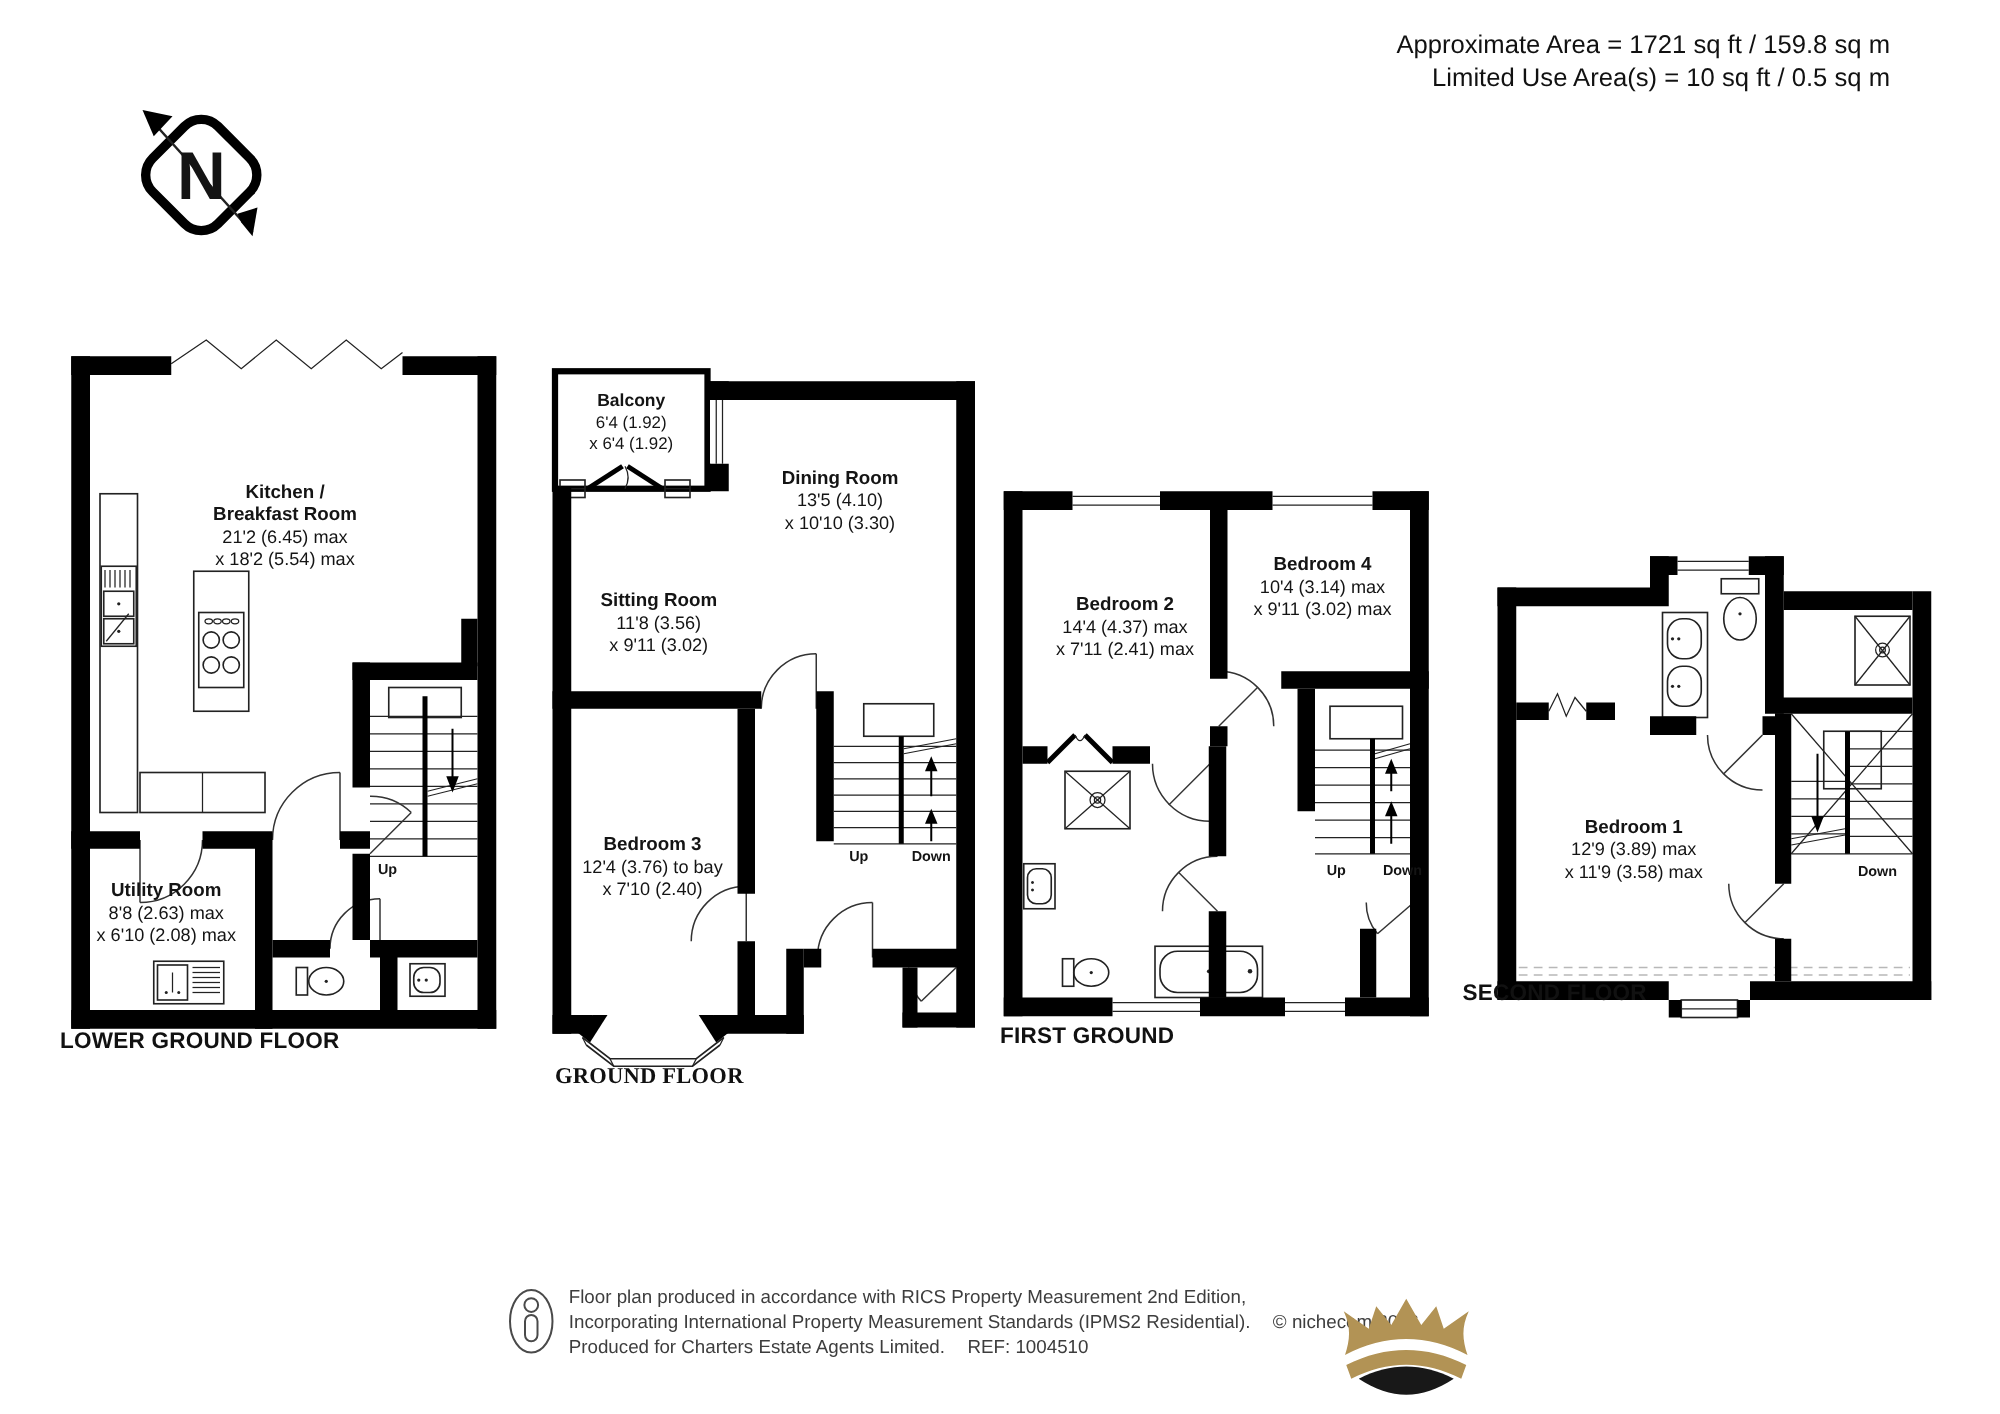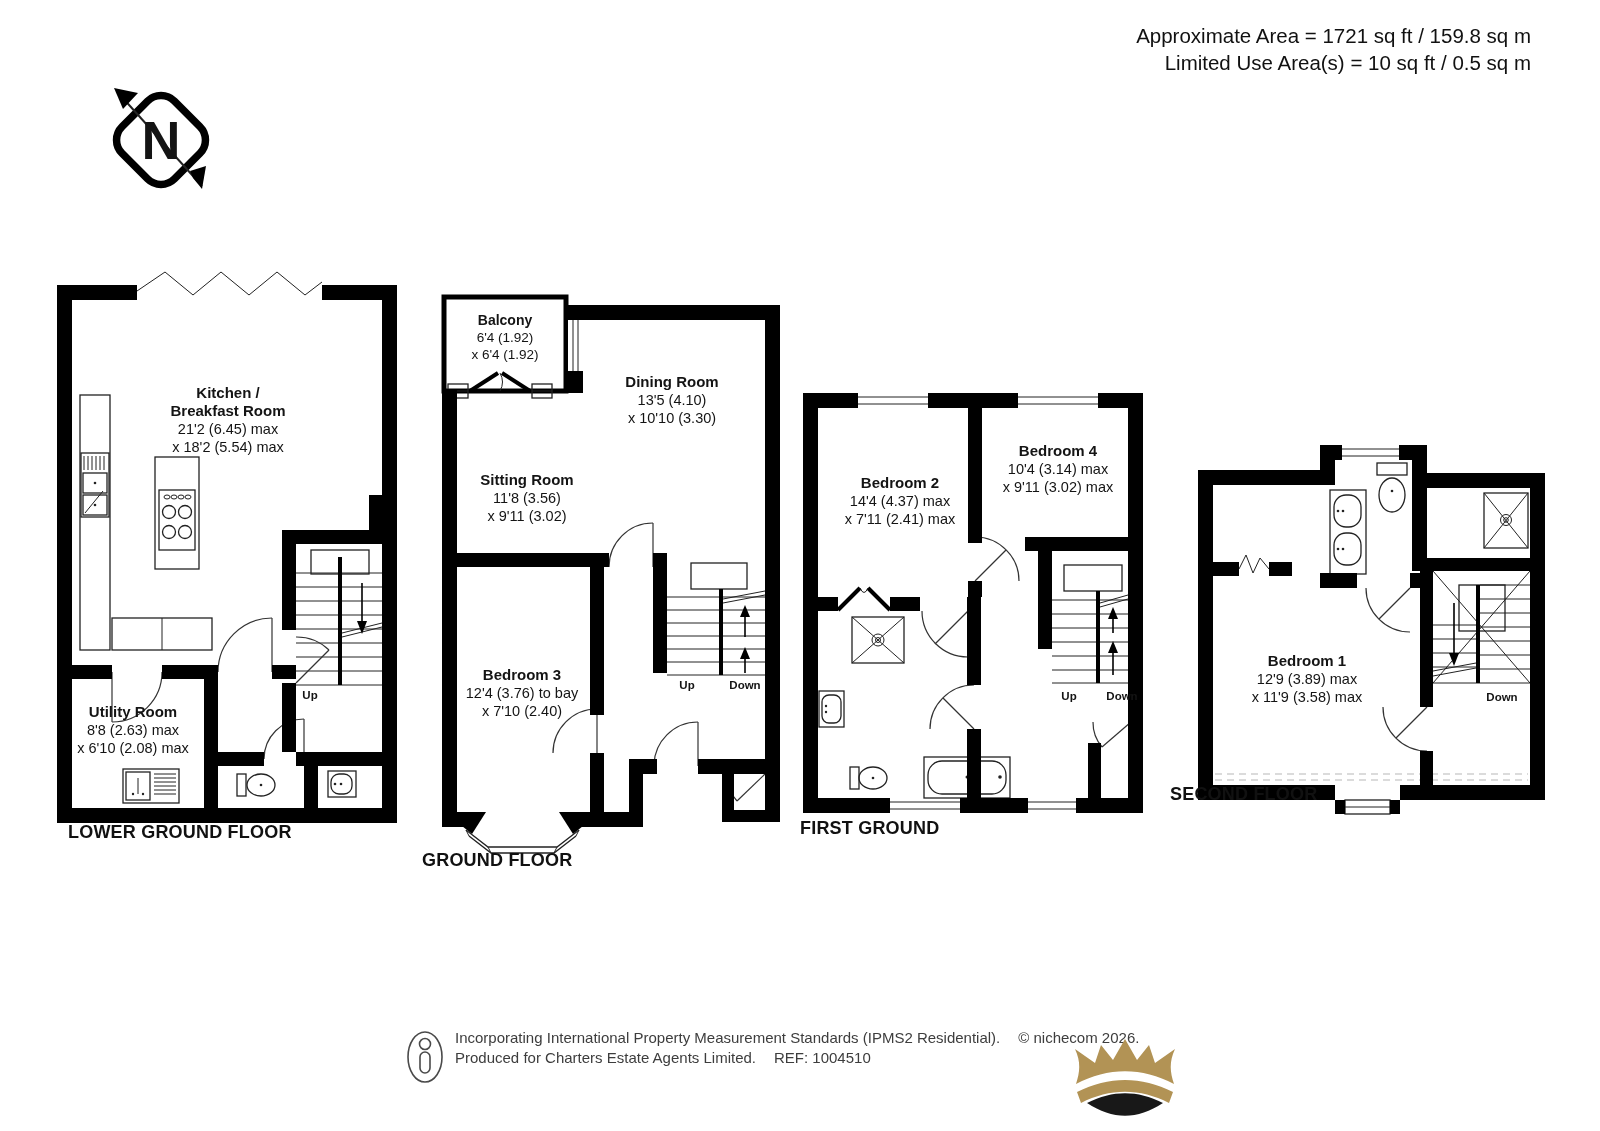"Approximate Area = 1721 sq" #canvas { padding-left: 19px -> none }
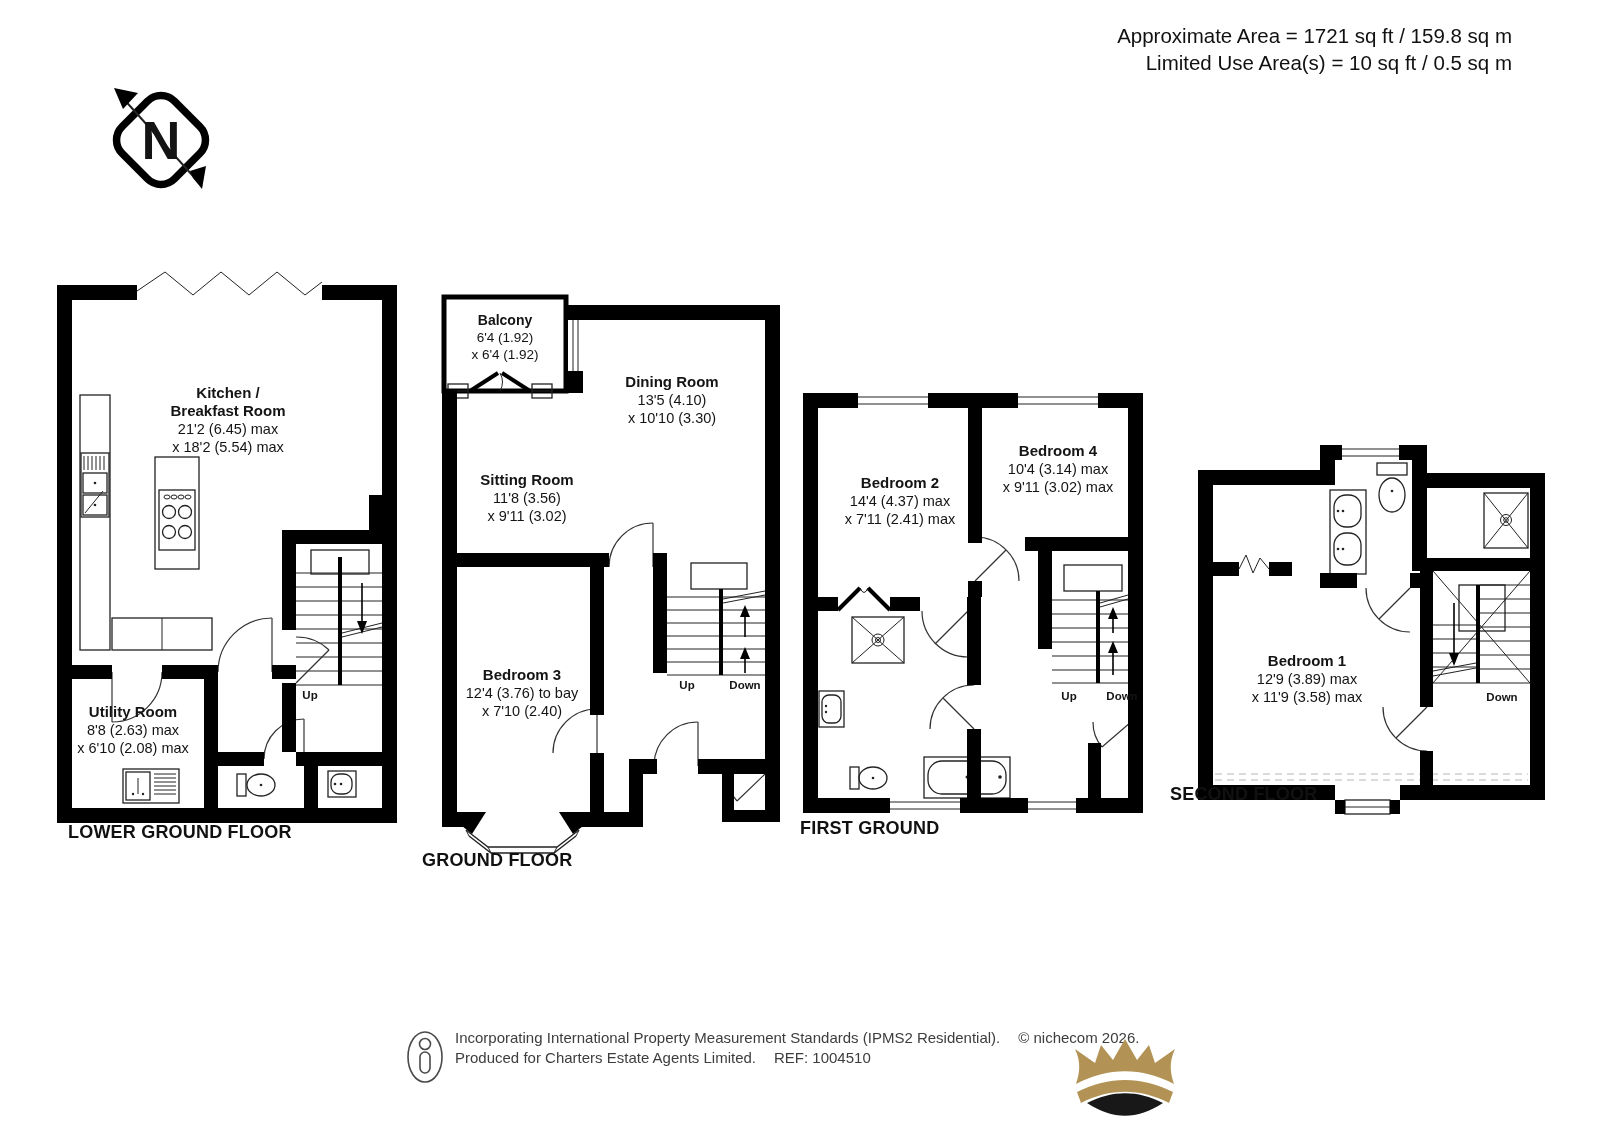"LOWER GROUND FLOOR" div.abs { left: 68px -> 48px }
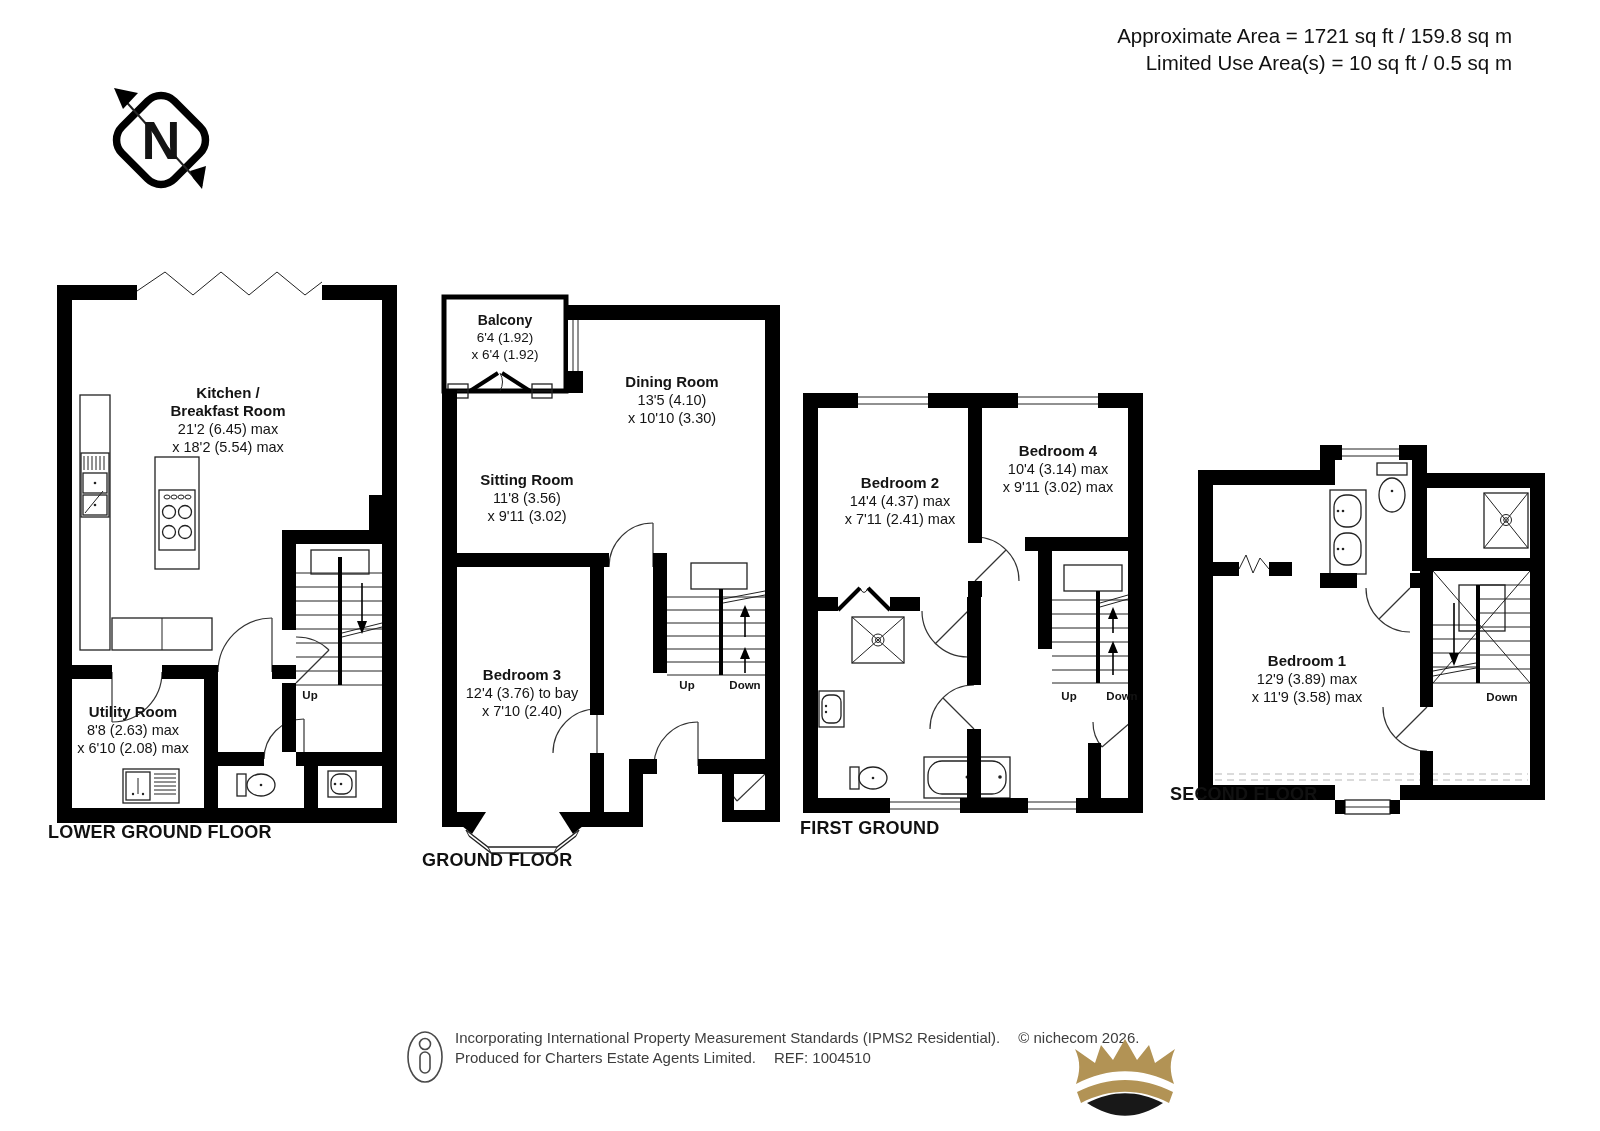"GROUND FLOOR" div.abs { font-family: none -> Liberation Serif, serif; left: 422px -> 444px }
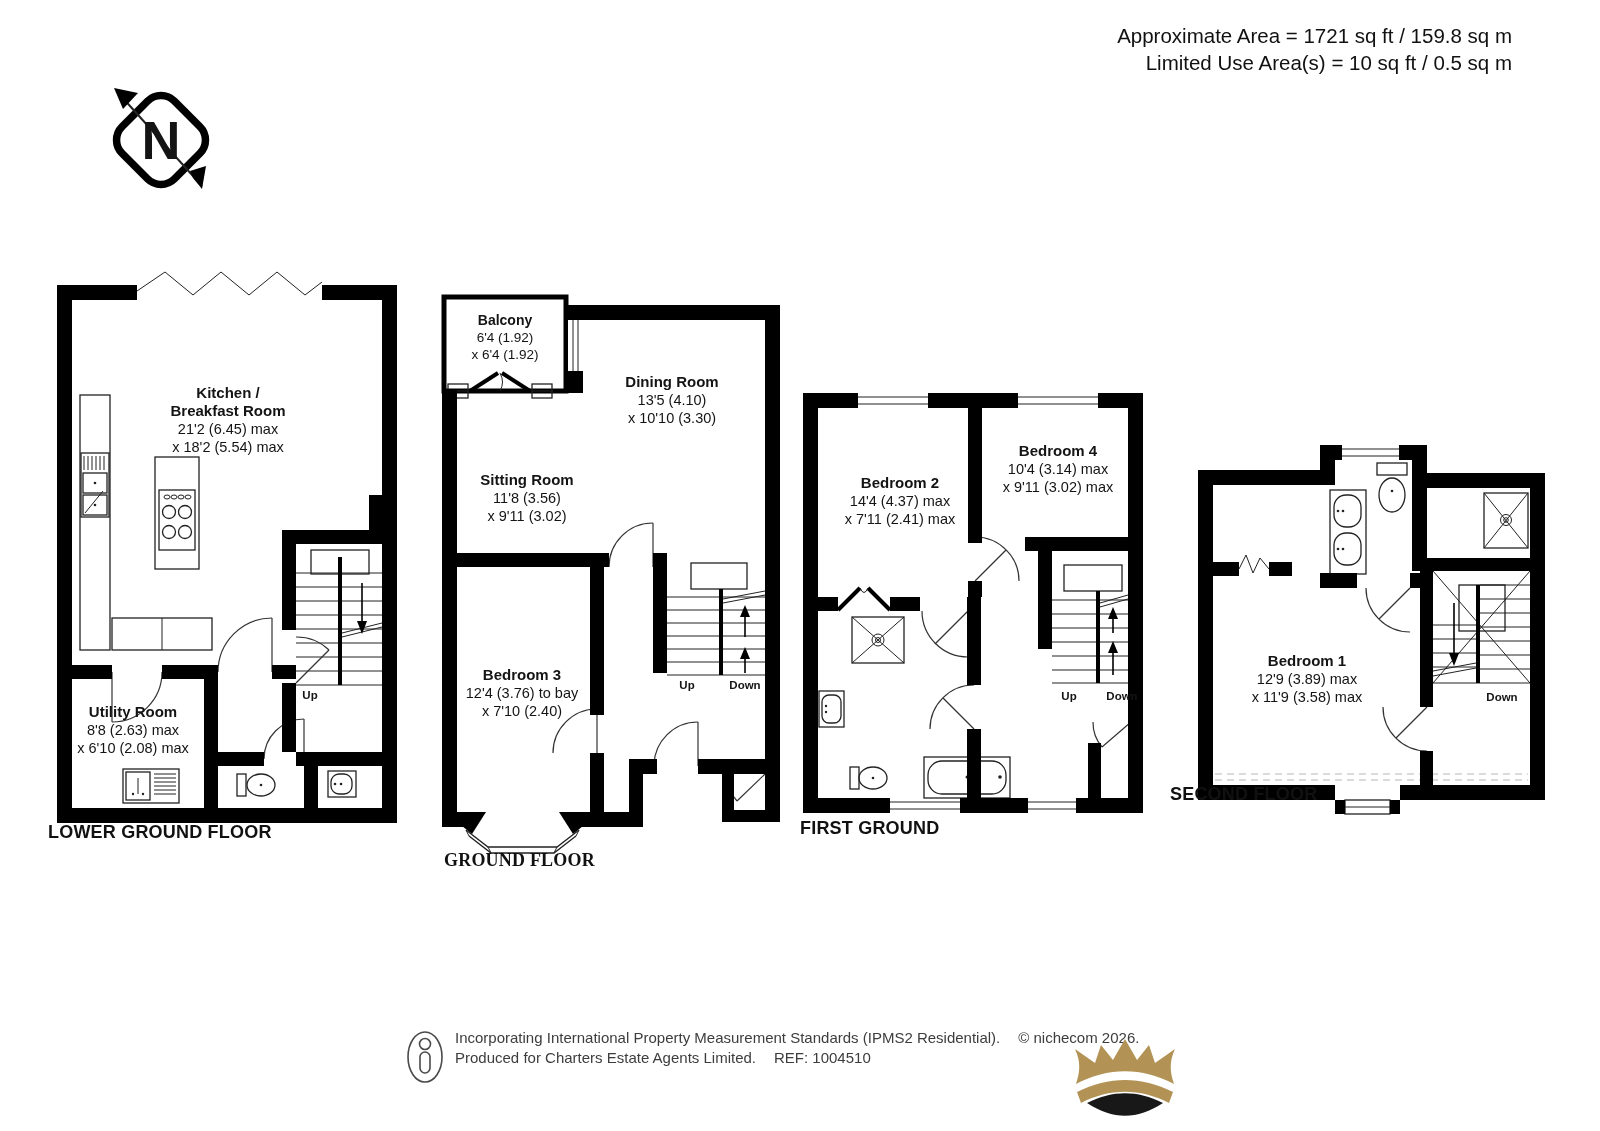"Floor plan produced in accordance" div { html: none -> <div>Floor plan produced in accordance with RICS Property Measurement 2nd Edition,</div> }
